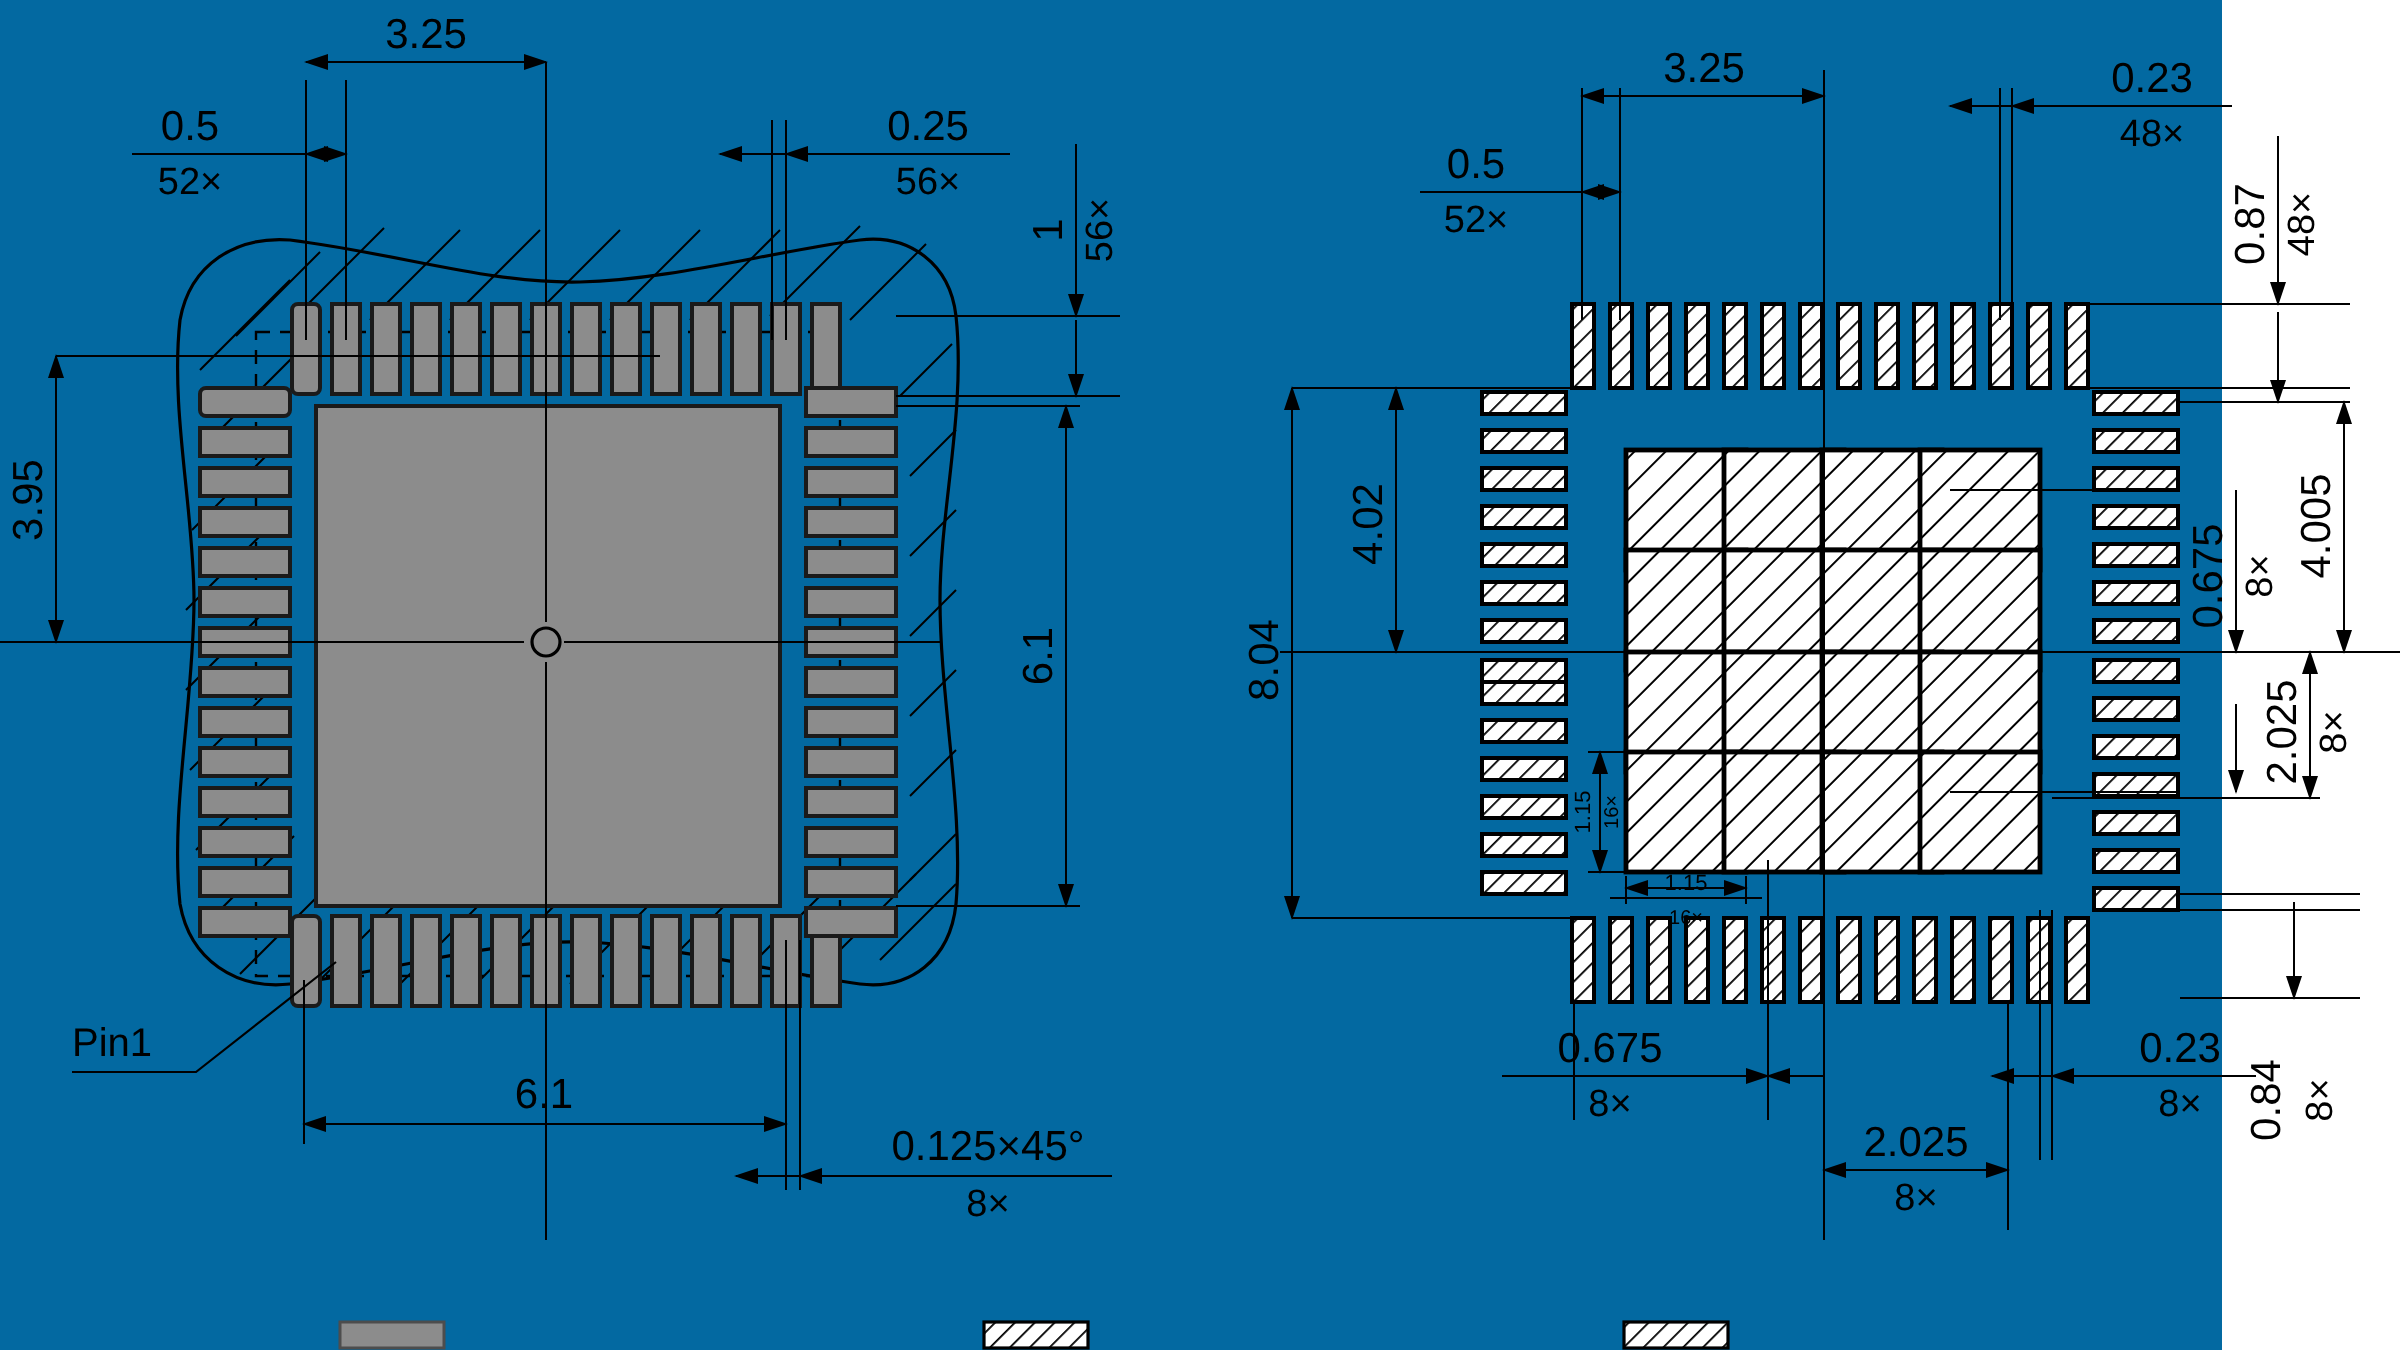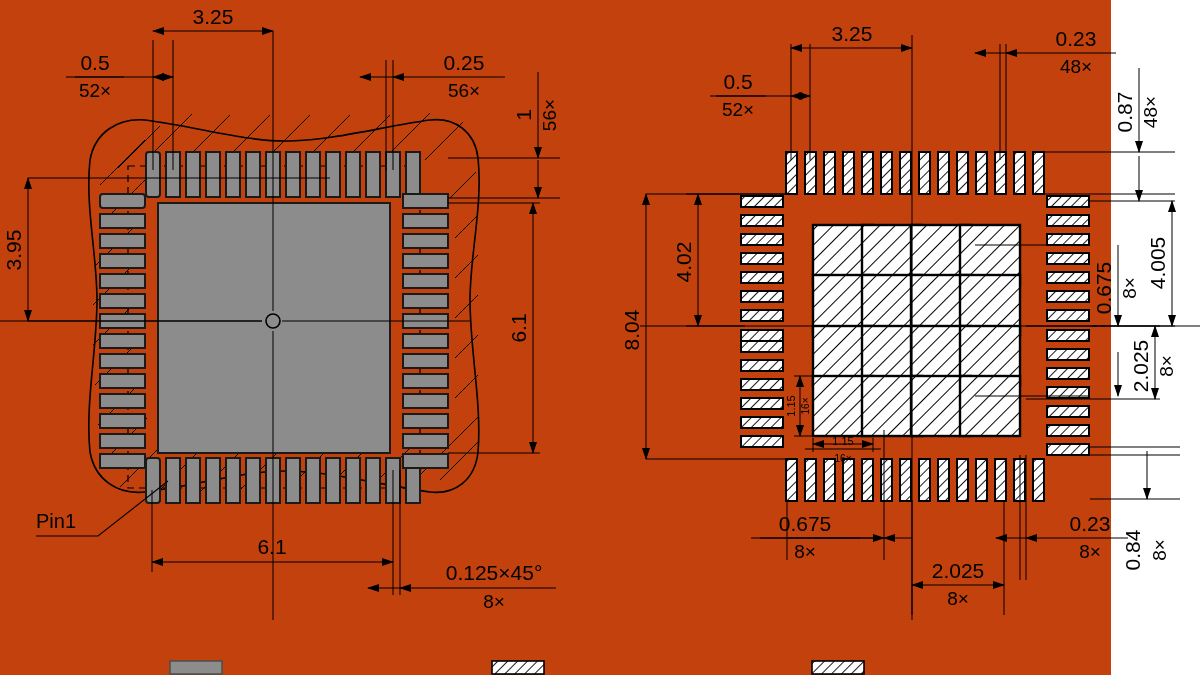"3.25" #stage { background: #c2410c -> #0369a1 }
